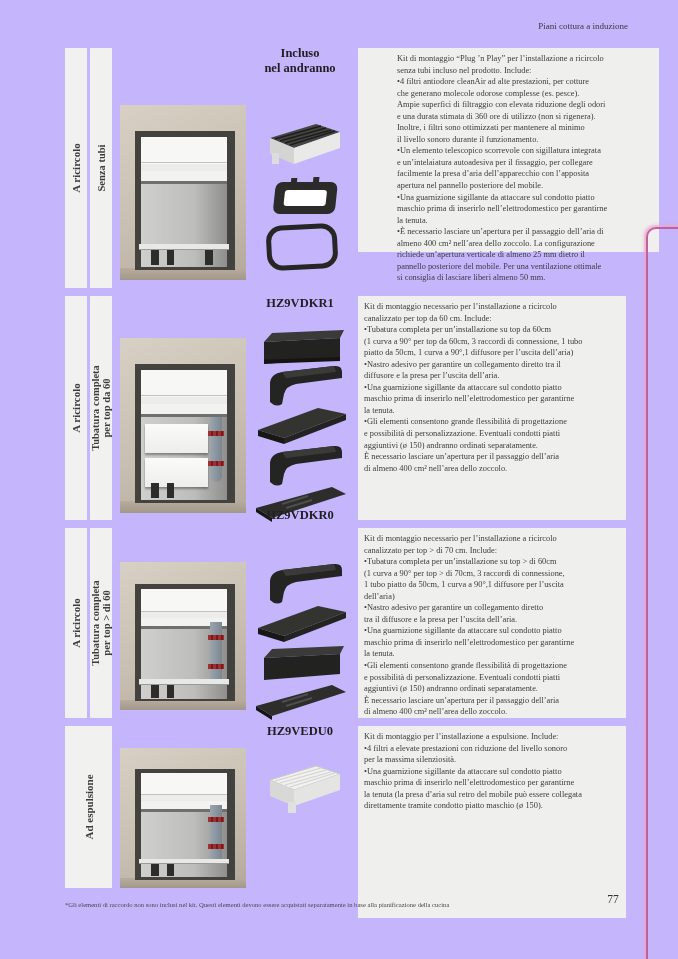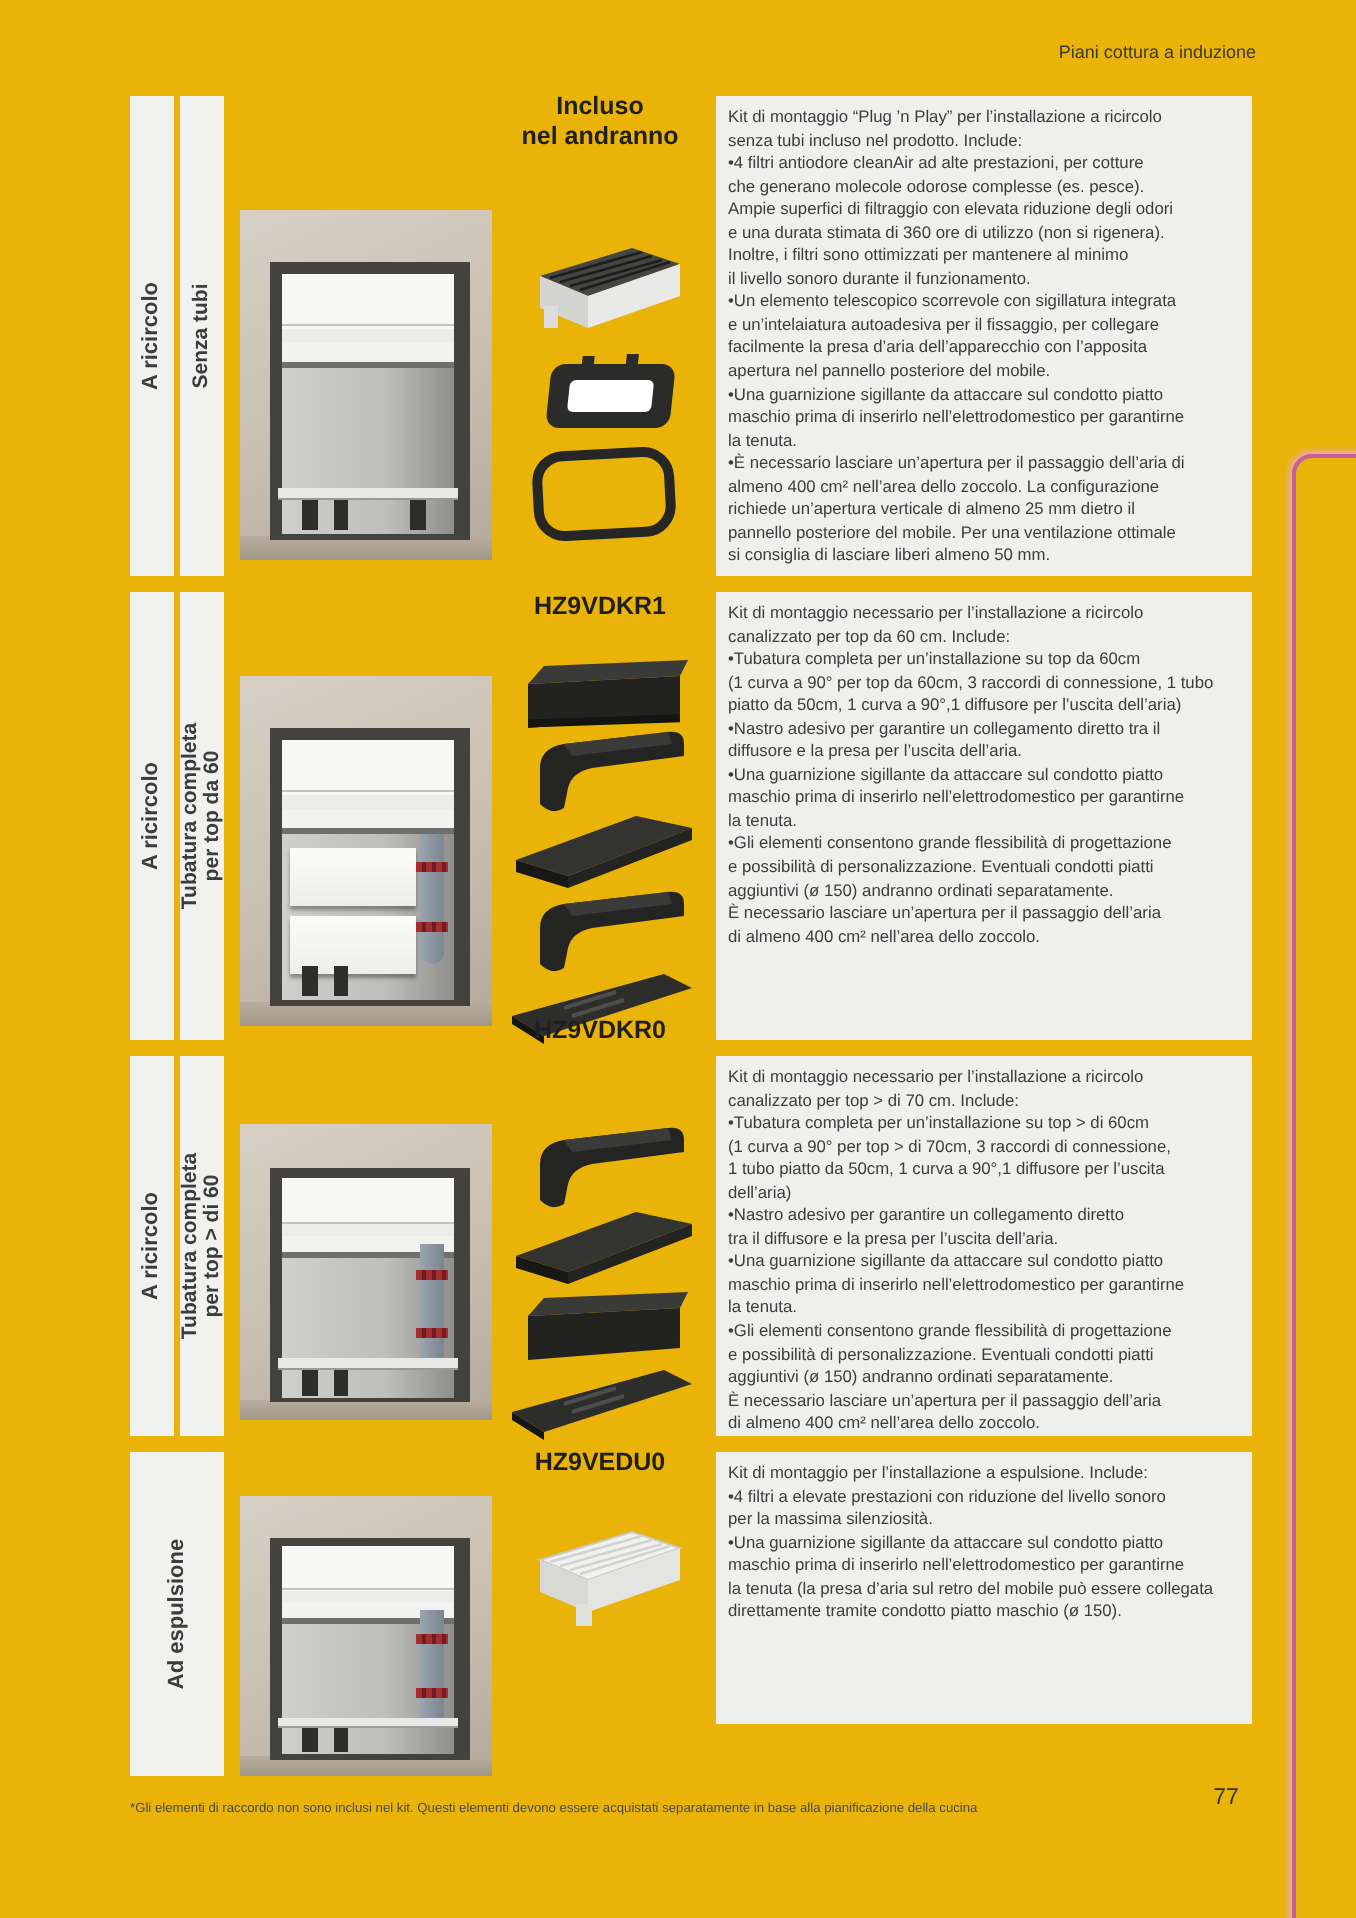"Piani cottura a induzione" .page { background: #eab308 -> #c4b5fd; font-family: Liberation Sans, sans-serif -> Liberation Serif, serif }
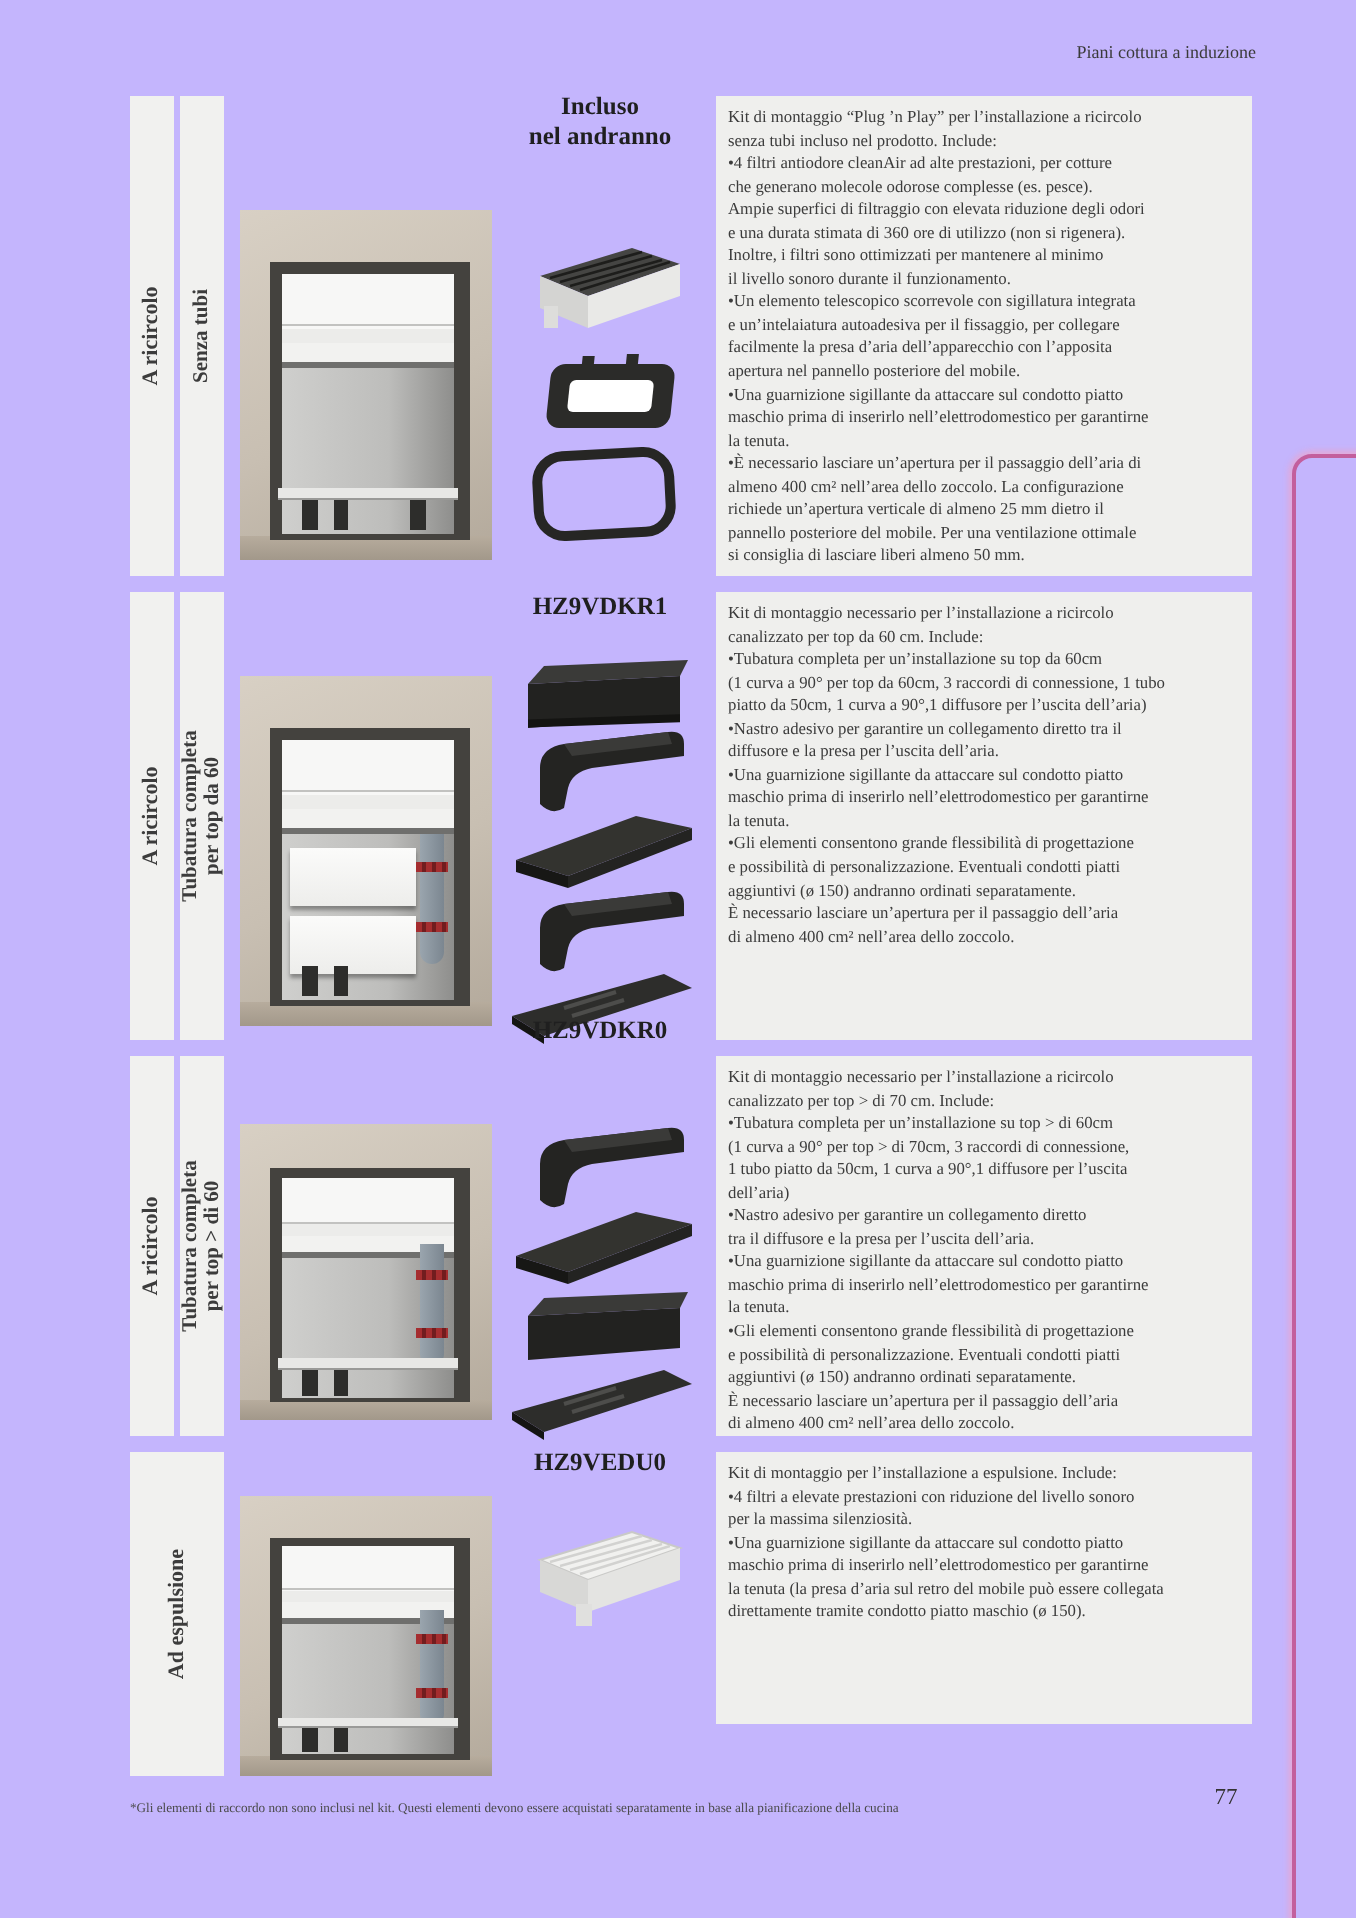"Kit di montaggio “Plug ’n" div.descbox { height: 240px -> 204px; padding-left: none -> 33px }
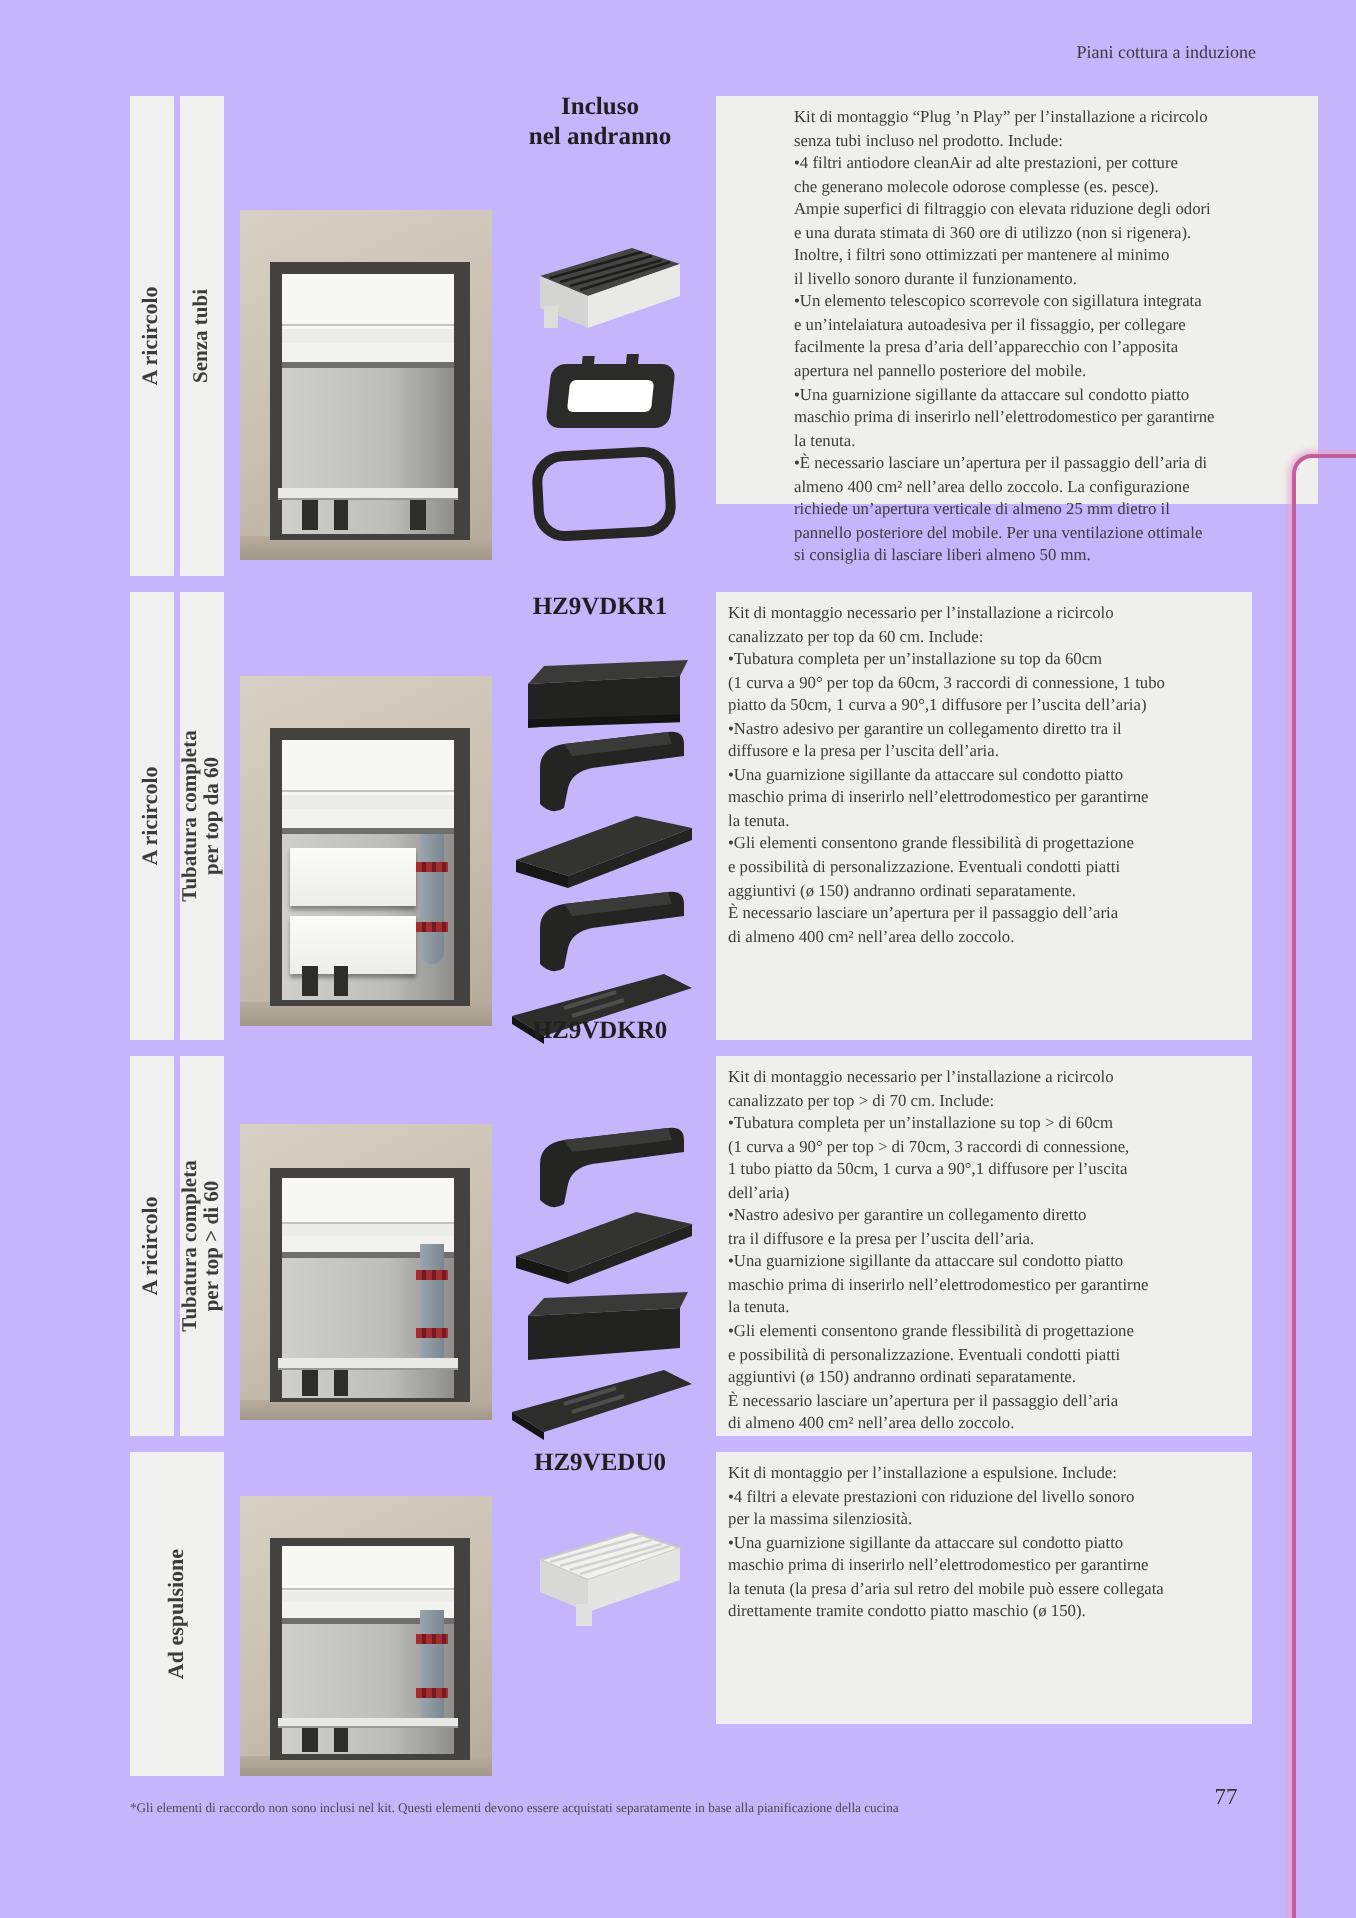"Kit di montaggio per l’installazione" div.descbox { height: 136px -> 192px }
